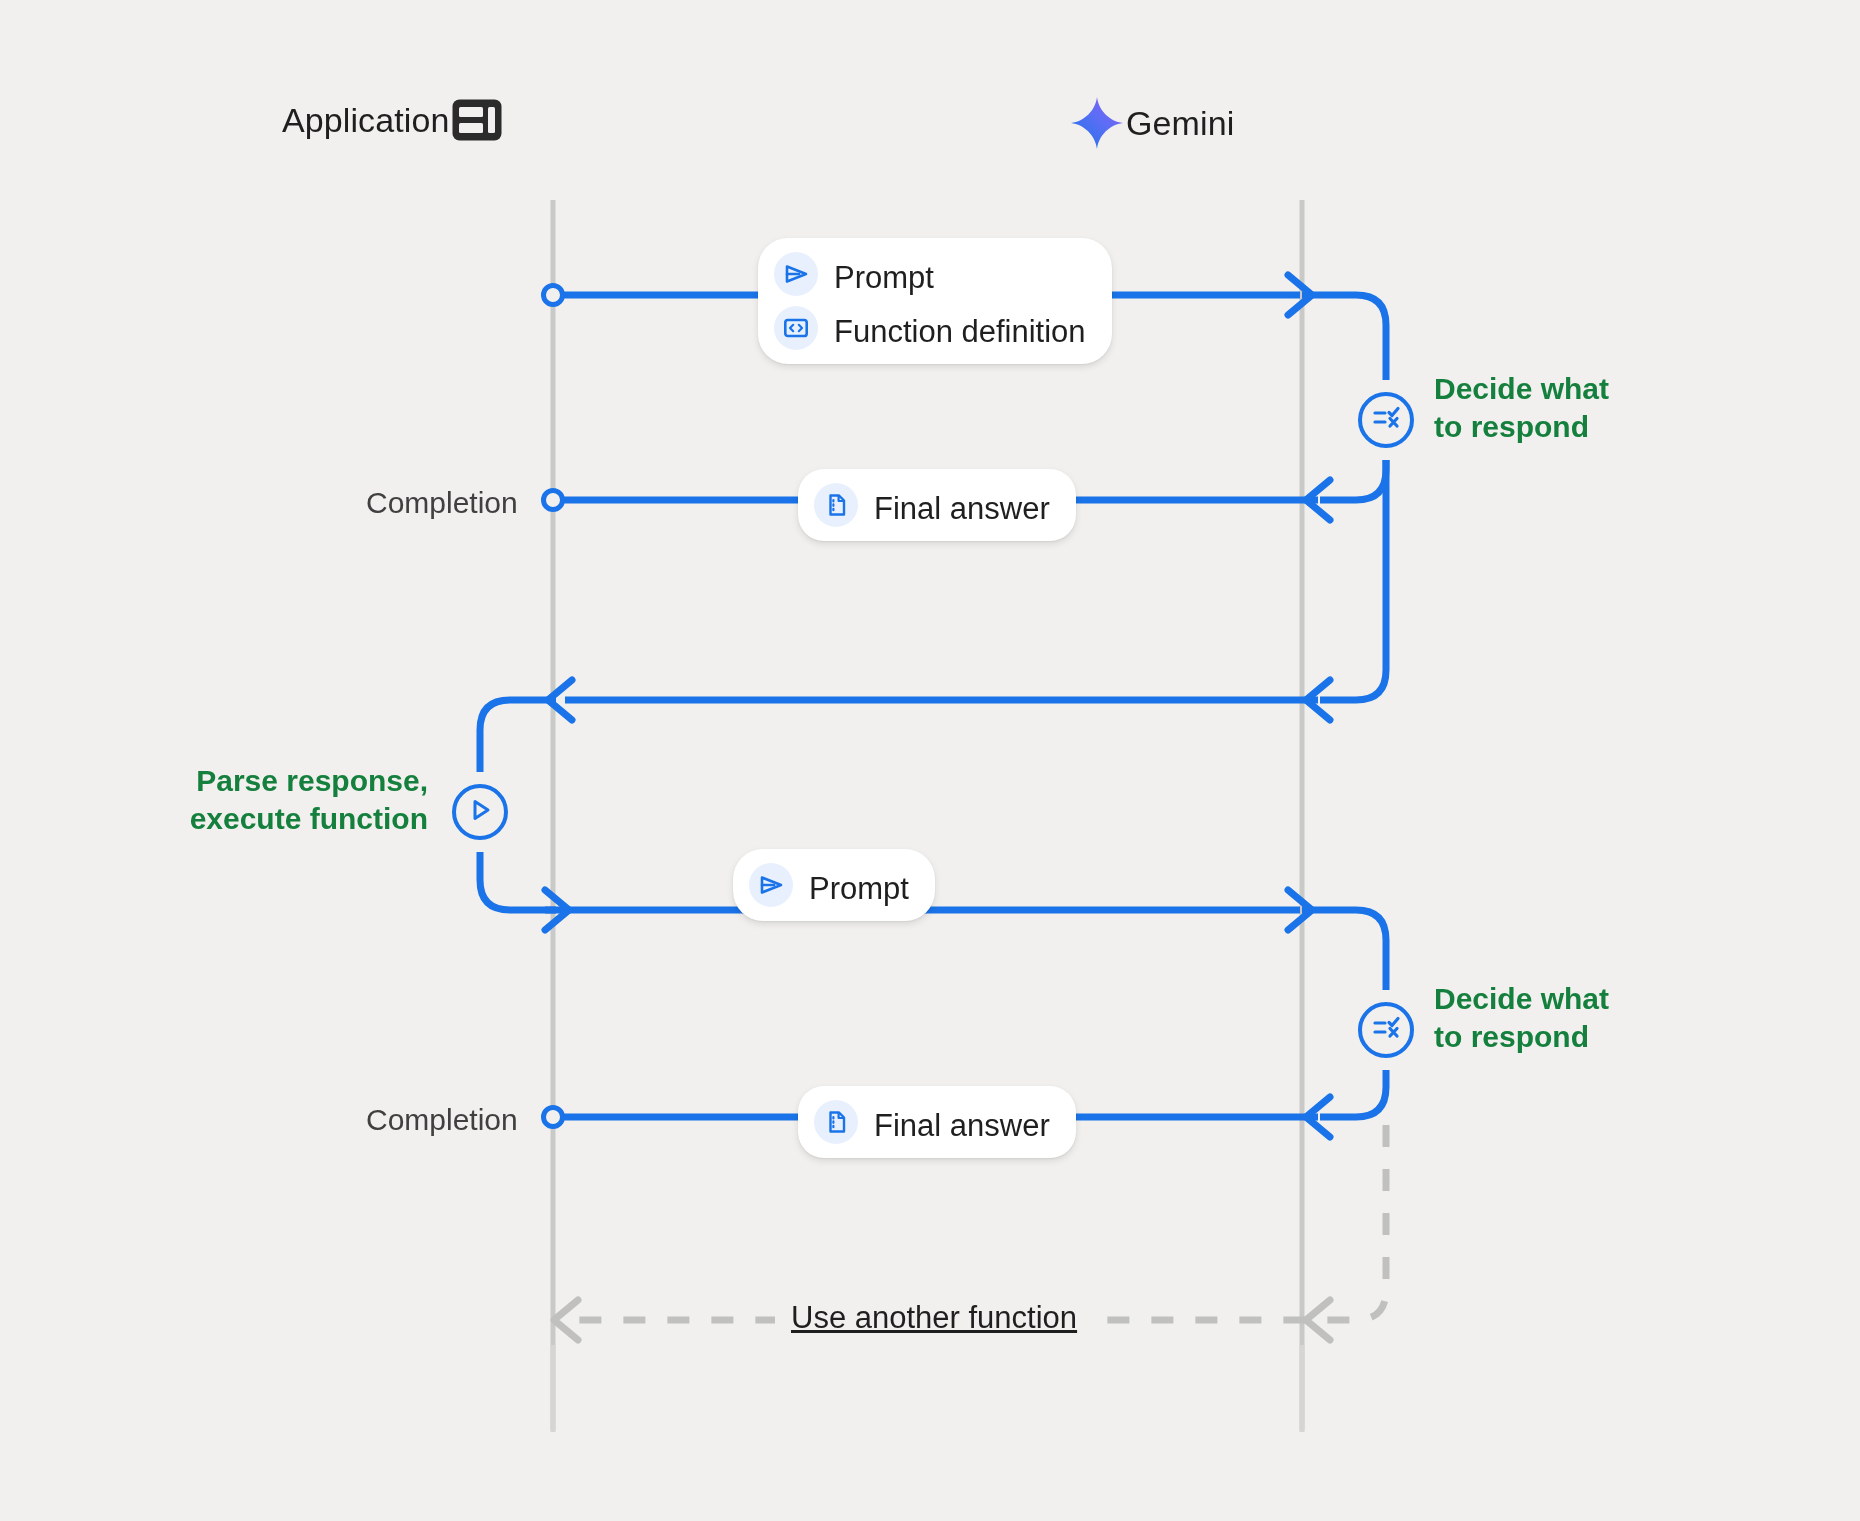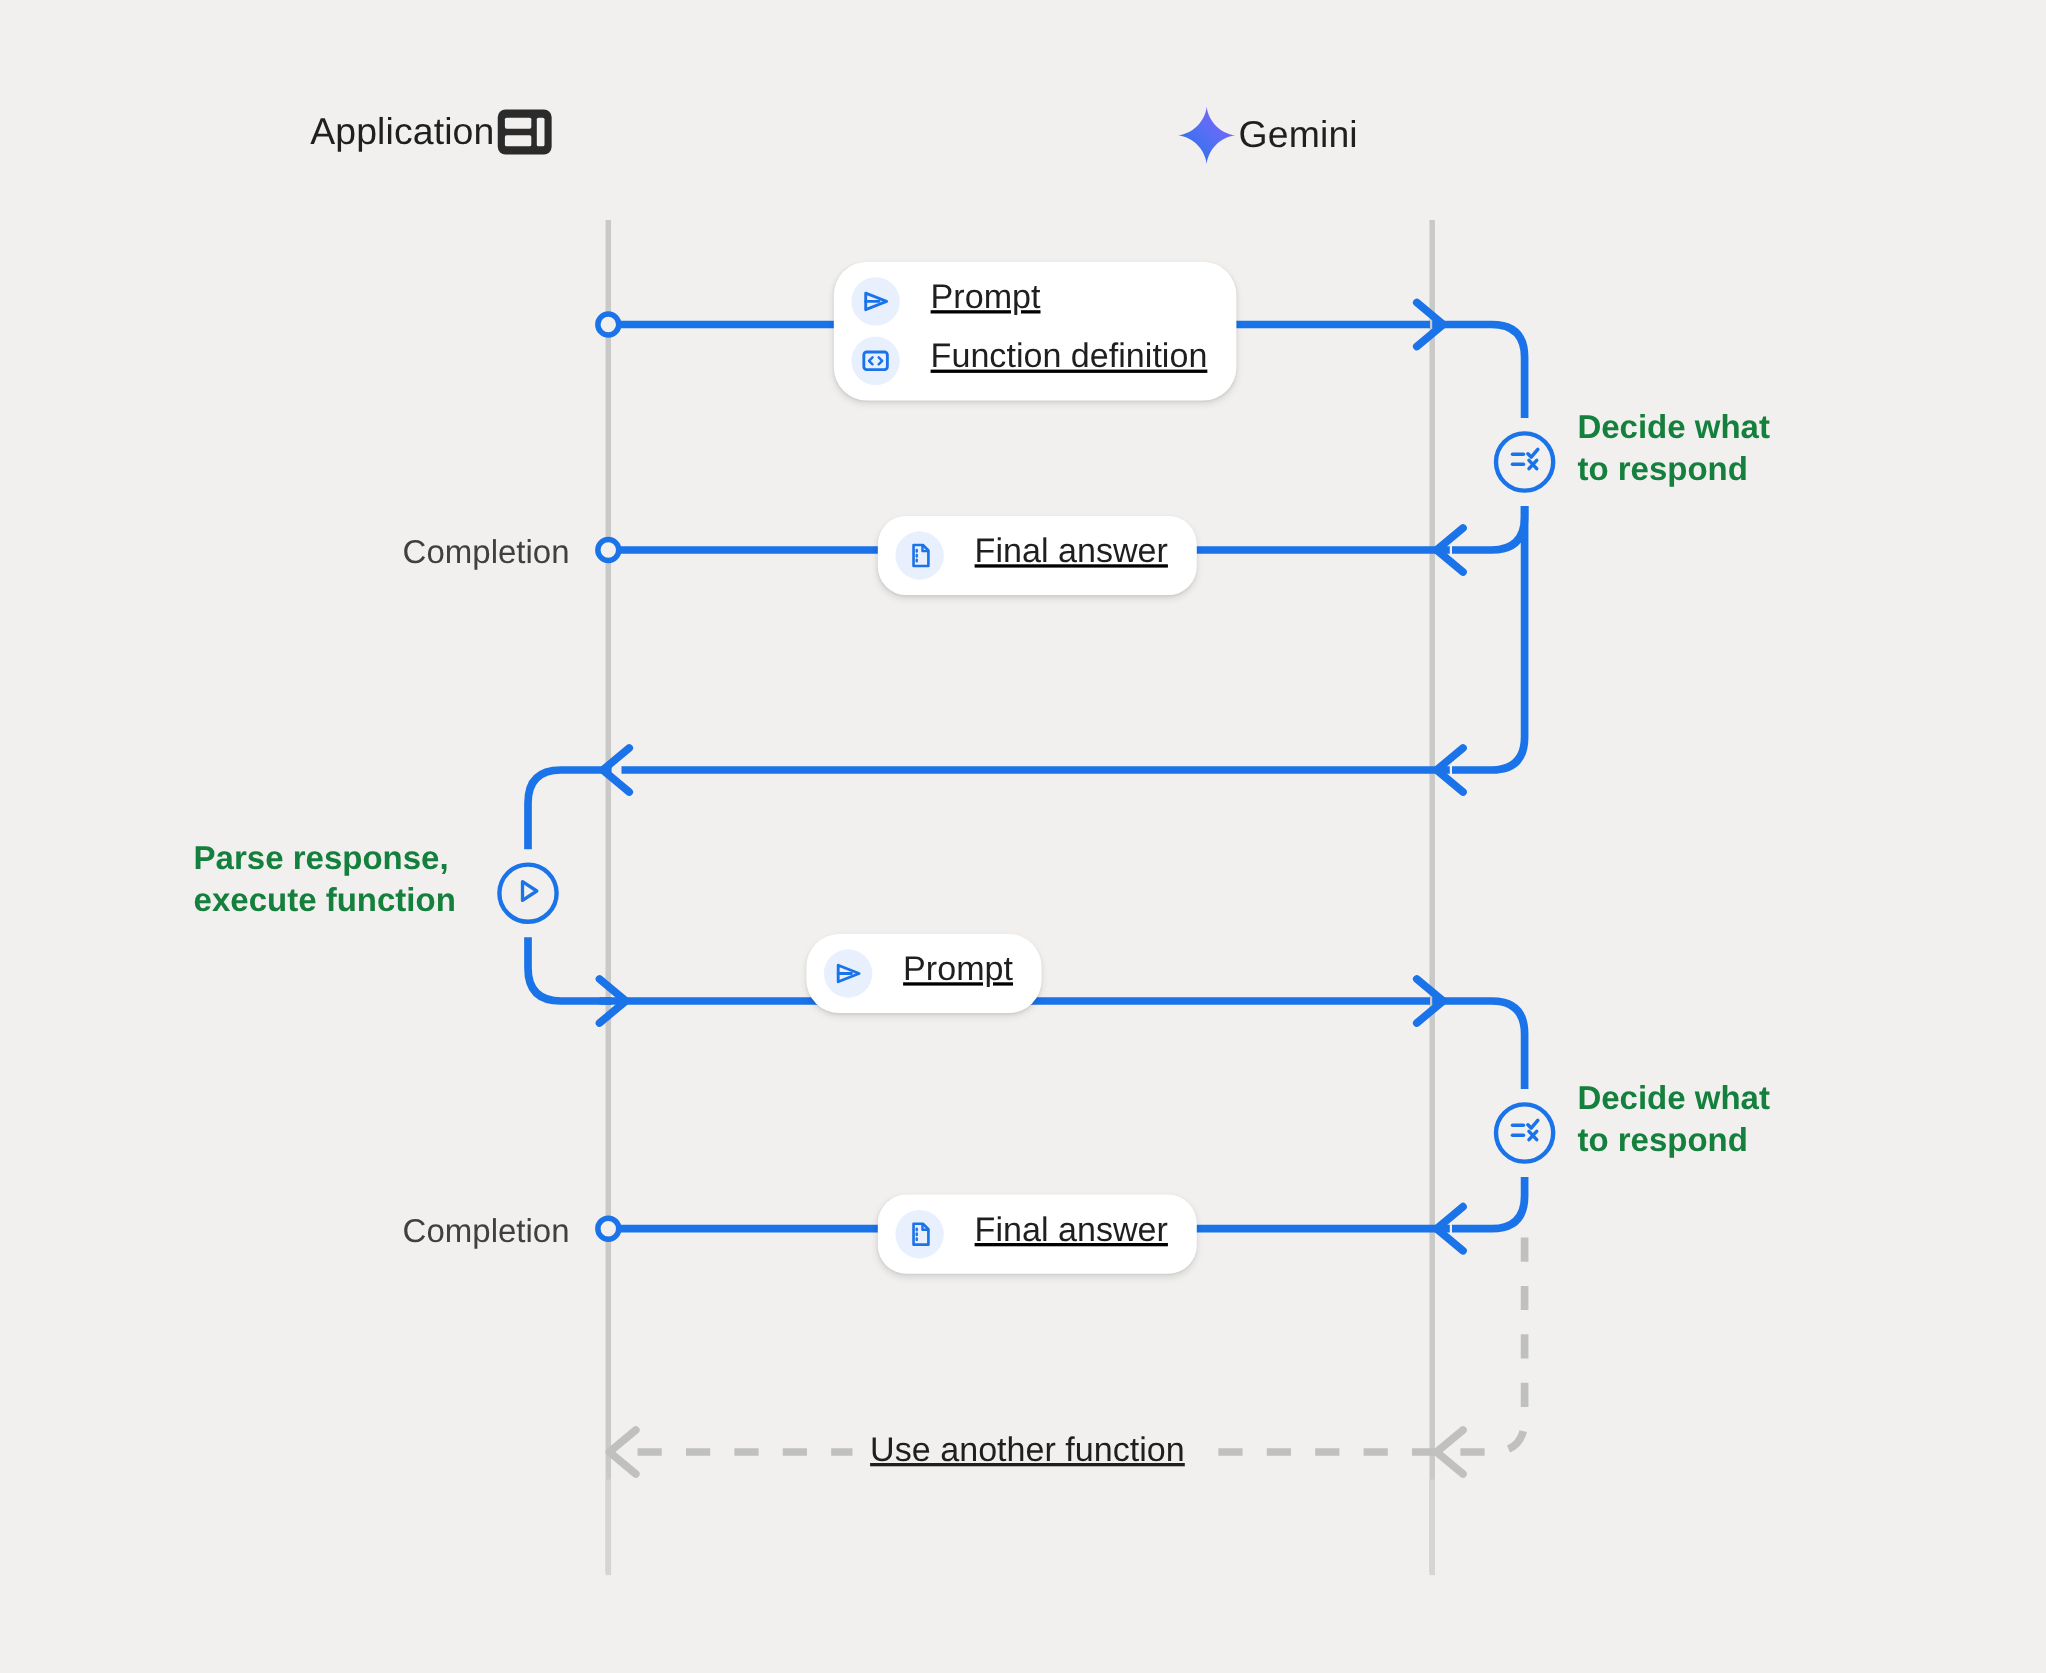"Prompt" .chip-row { align-items: flex-start -> flex-end; gap: 28px -> 16px; text-decoration: underline -> none }
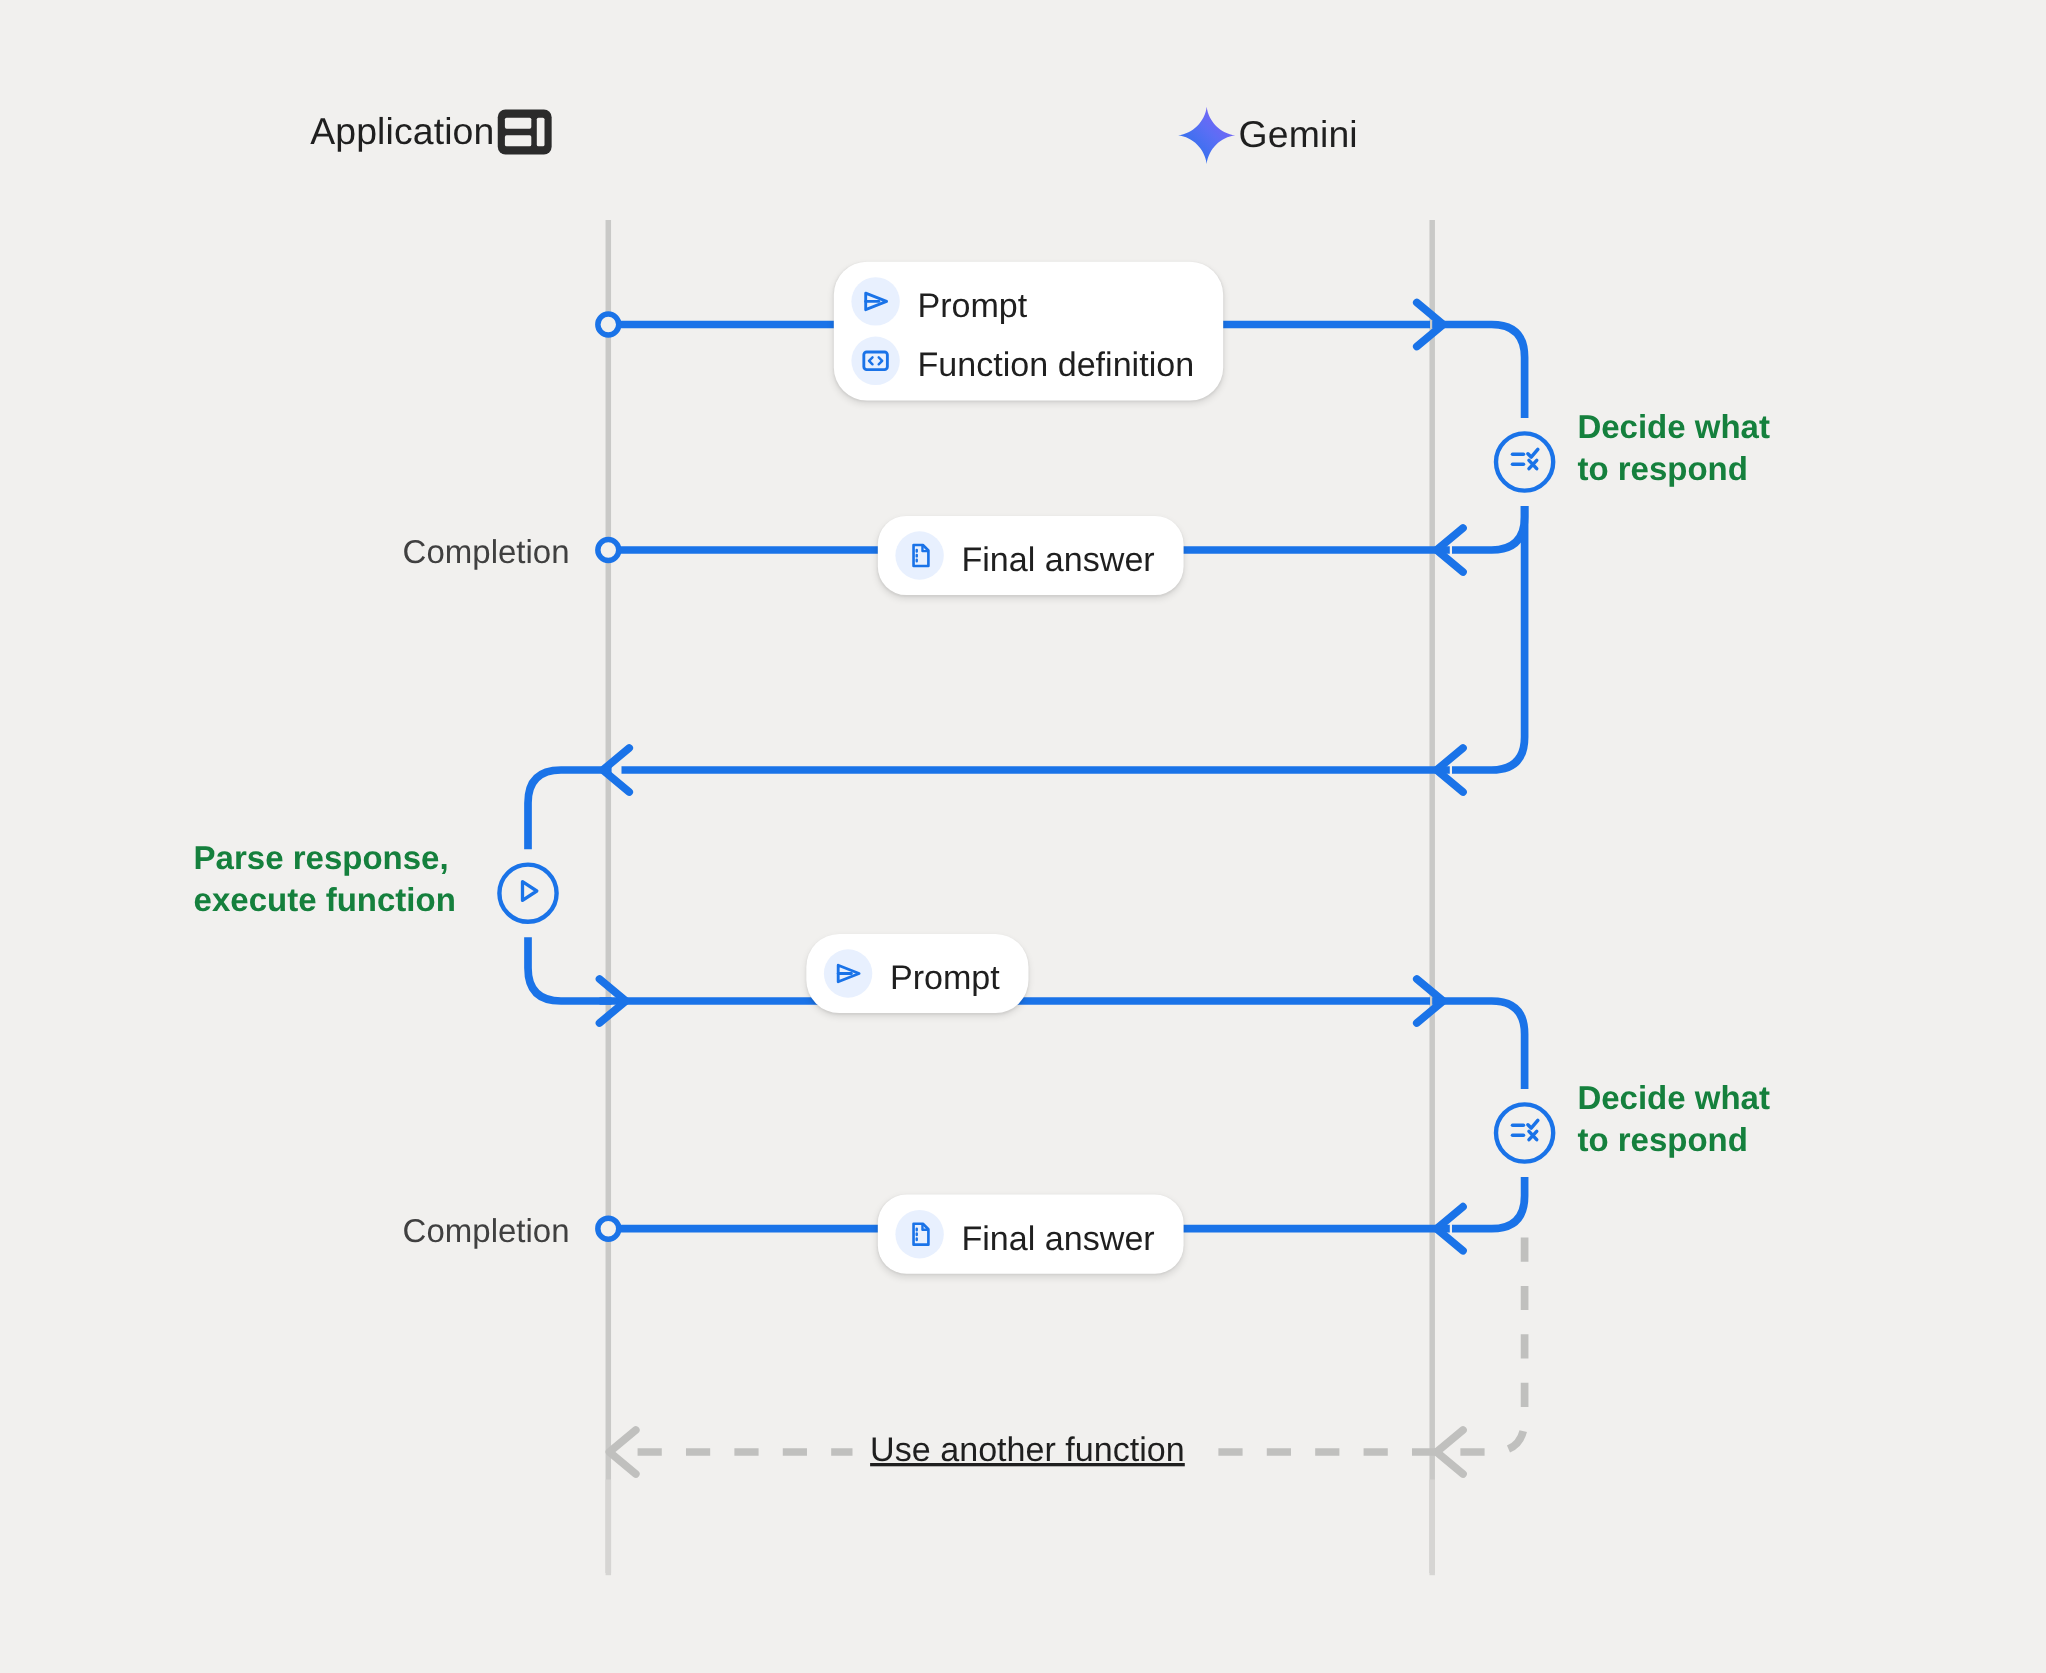"Parse response," .node-caption.right-align { text-align: left -> right }
